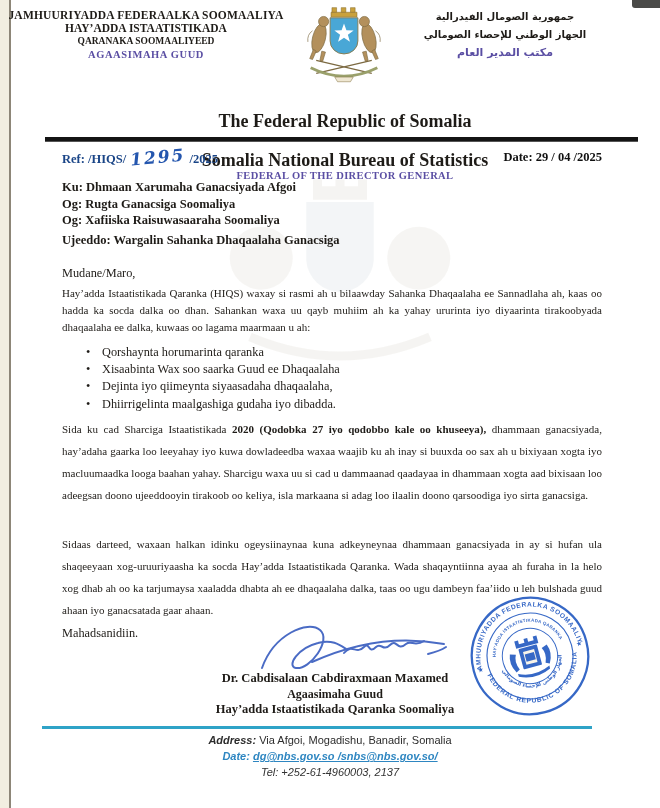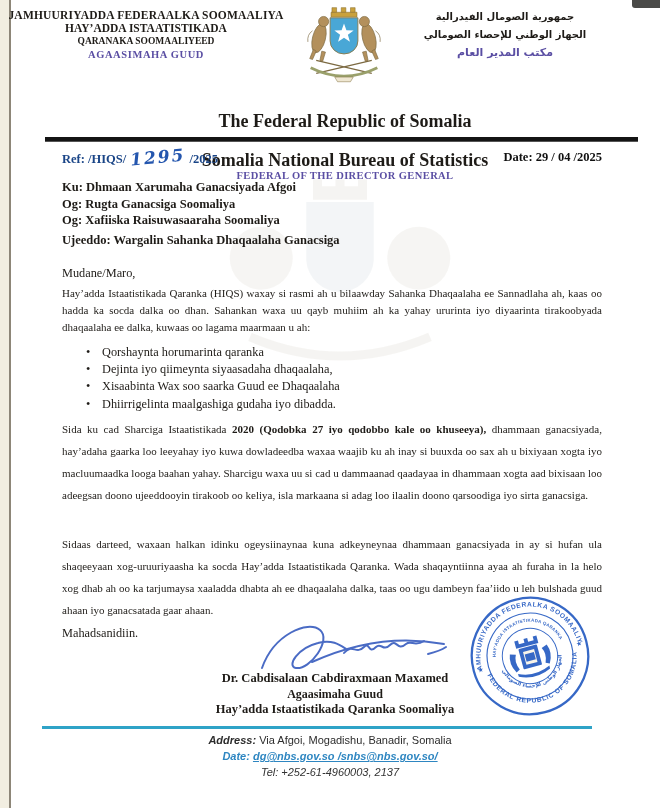"Dejinta iyo qiimeynta siyaasadaha" div { order: before "Xisaabinta Wax soo saarka Guud" -> after "Xisaabinta Wax soo saarka Guud" }
